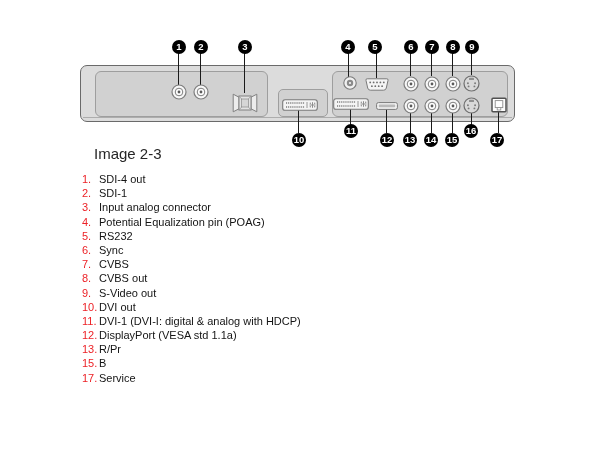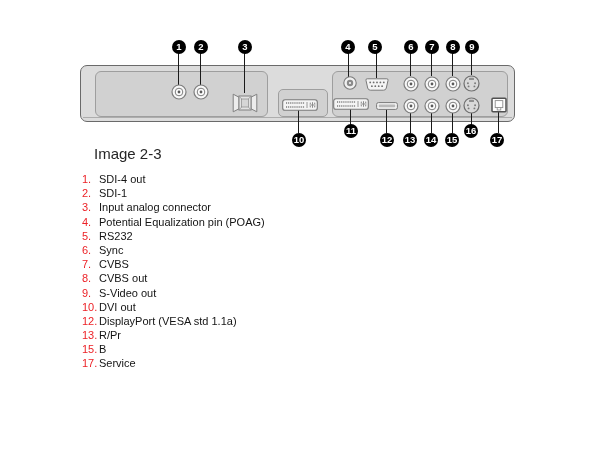"11." li { html: none -> <li> <span>11.</span> <span>DVI-1 (DVI-I: digital &amp; analog with HDCP)</span> </li> }
